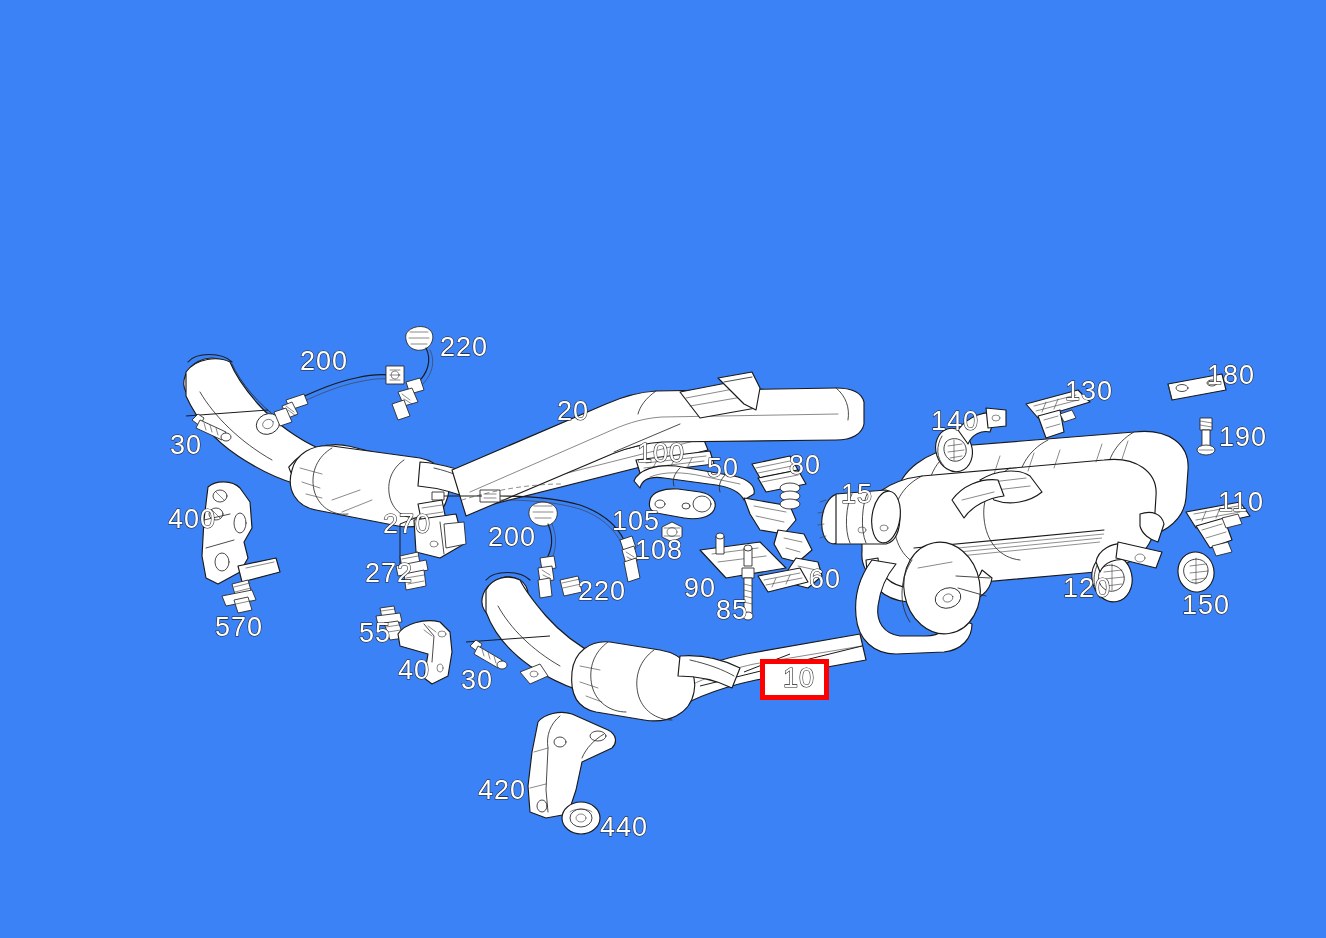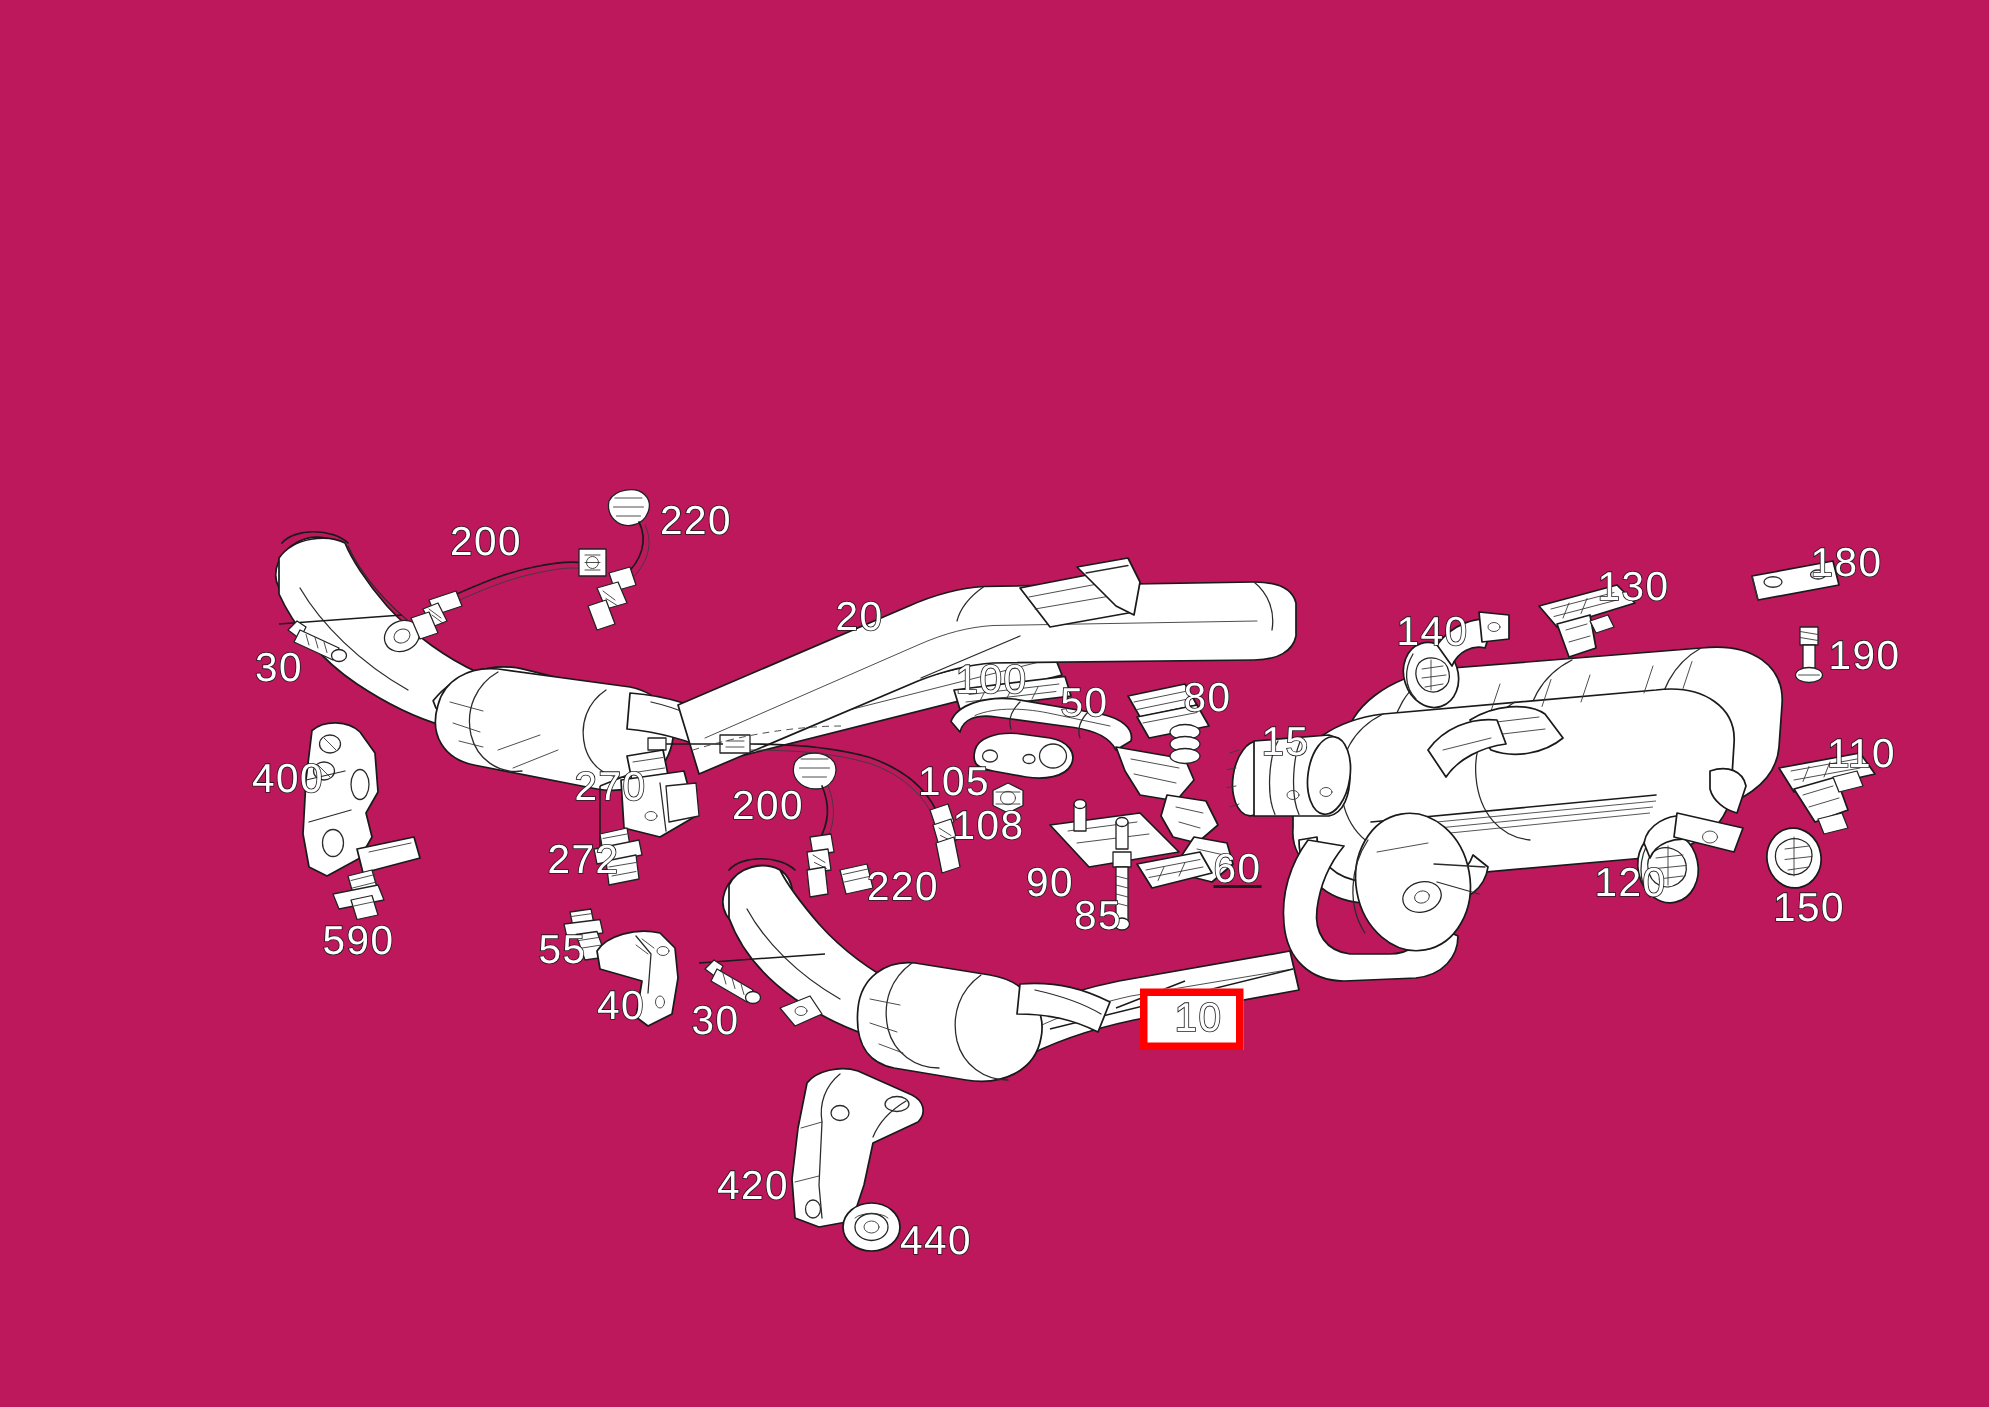"200" #diagram-root { background: #be185d -> #3b82f6 }
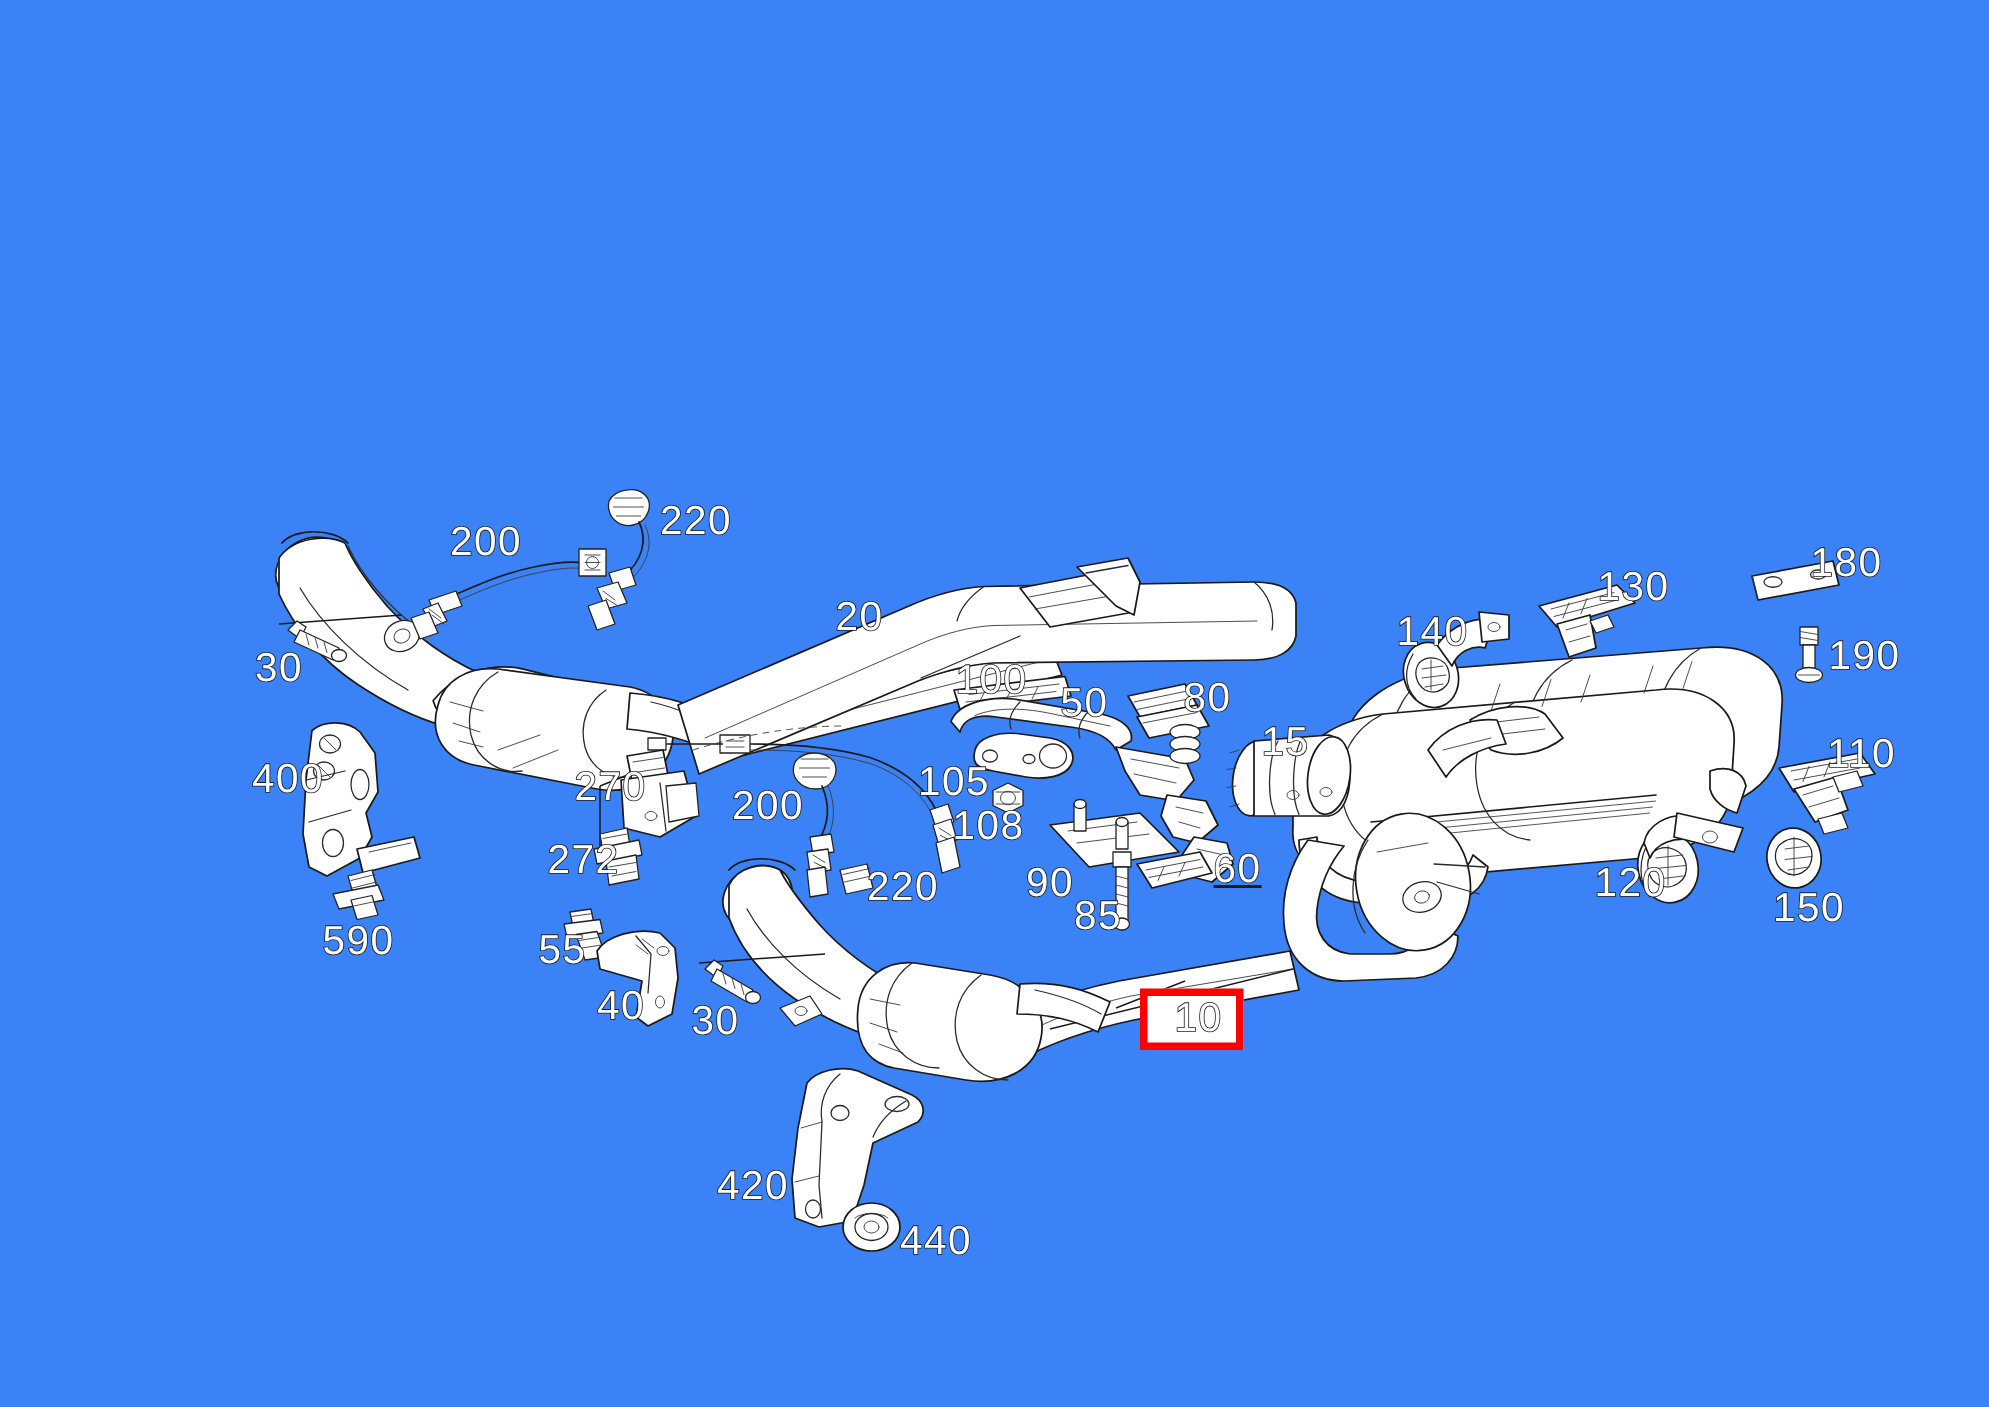"60" div.callout { text-decoration: underline -> none }
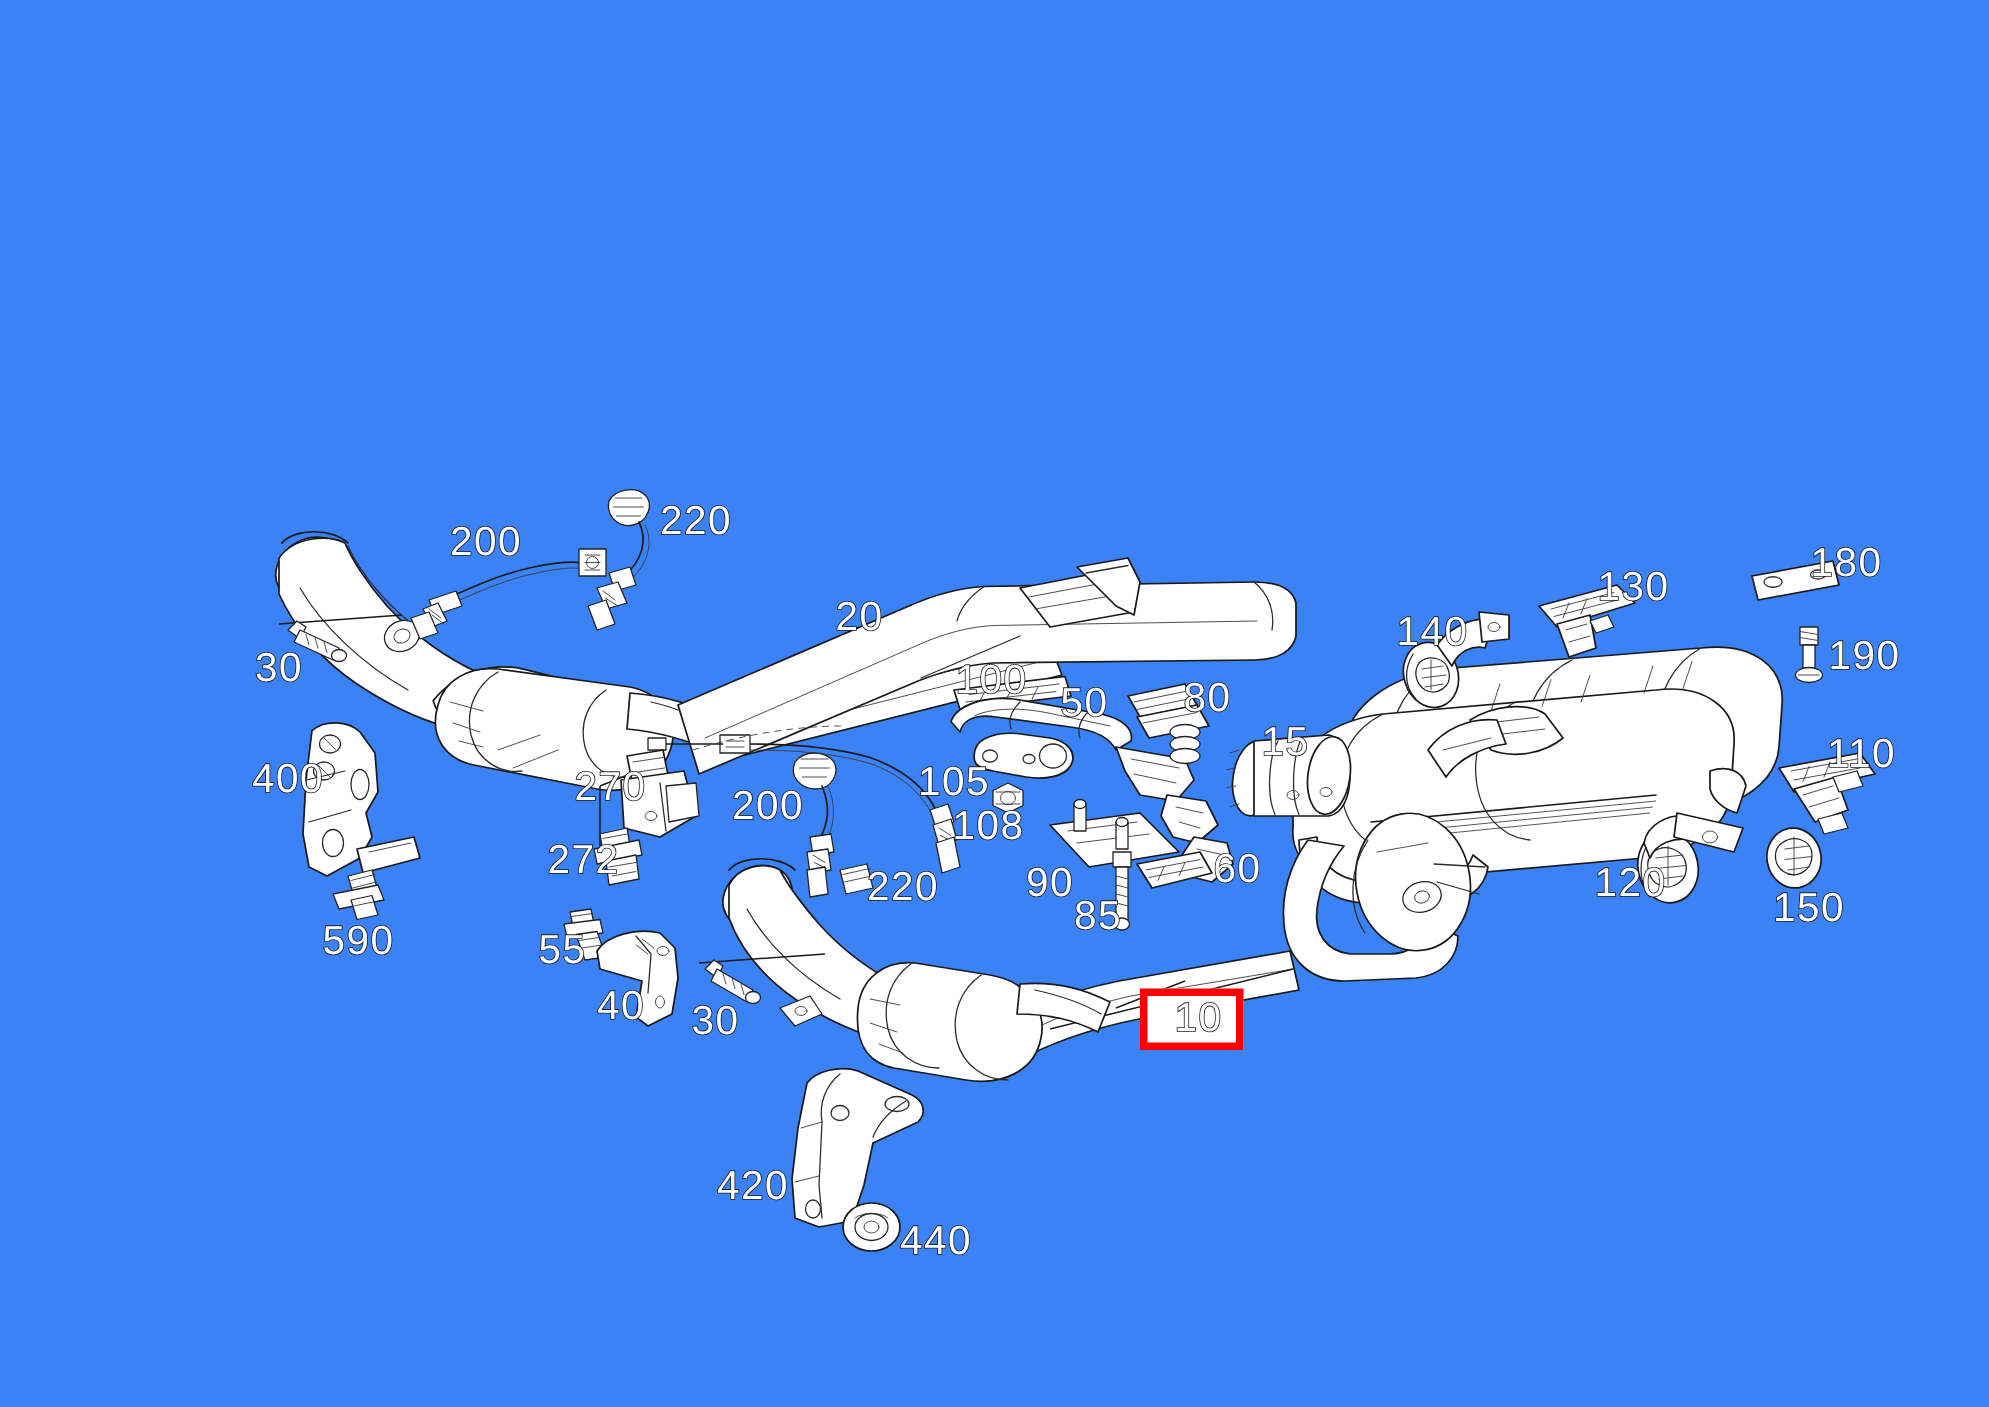"590" div.callout { text: 590 -> 570 }
